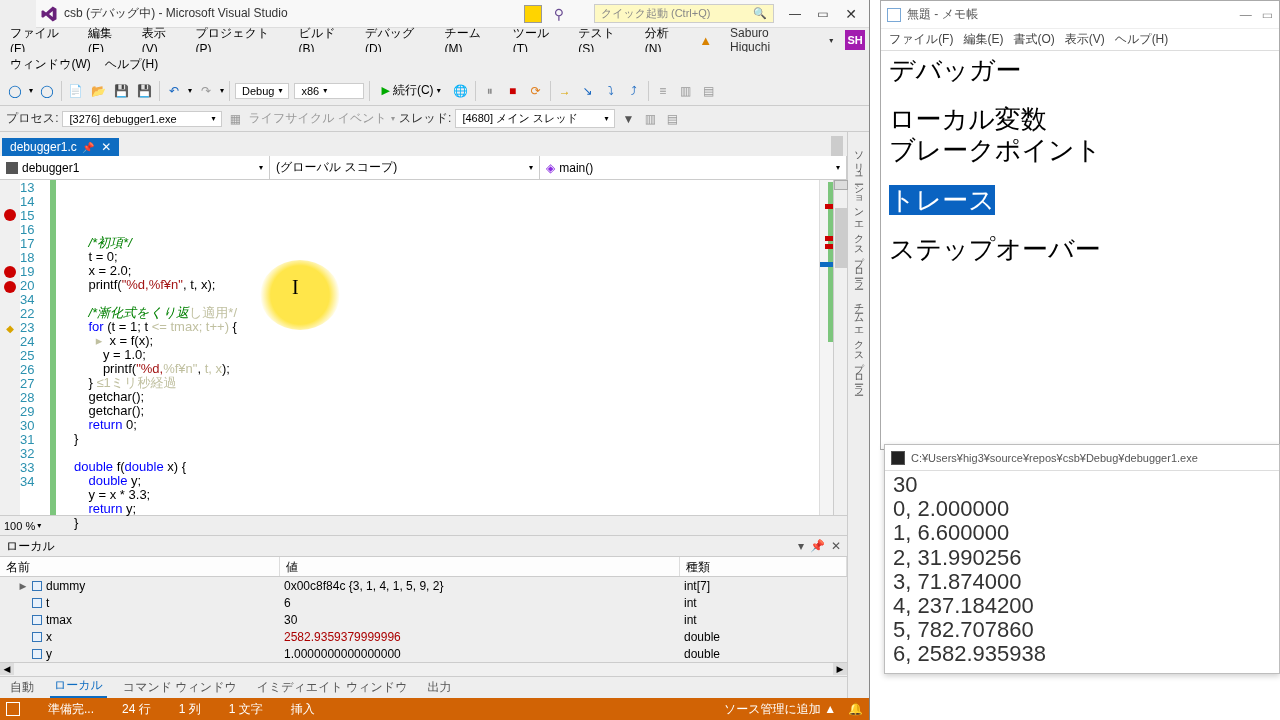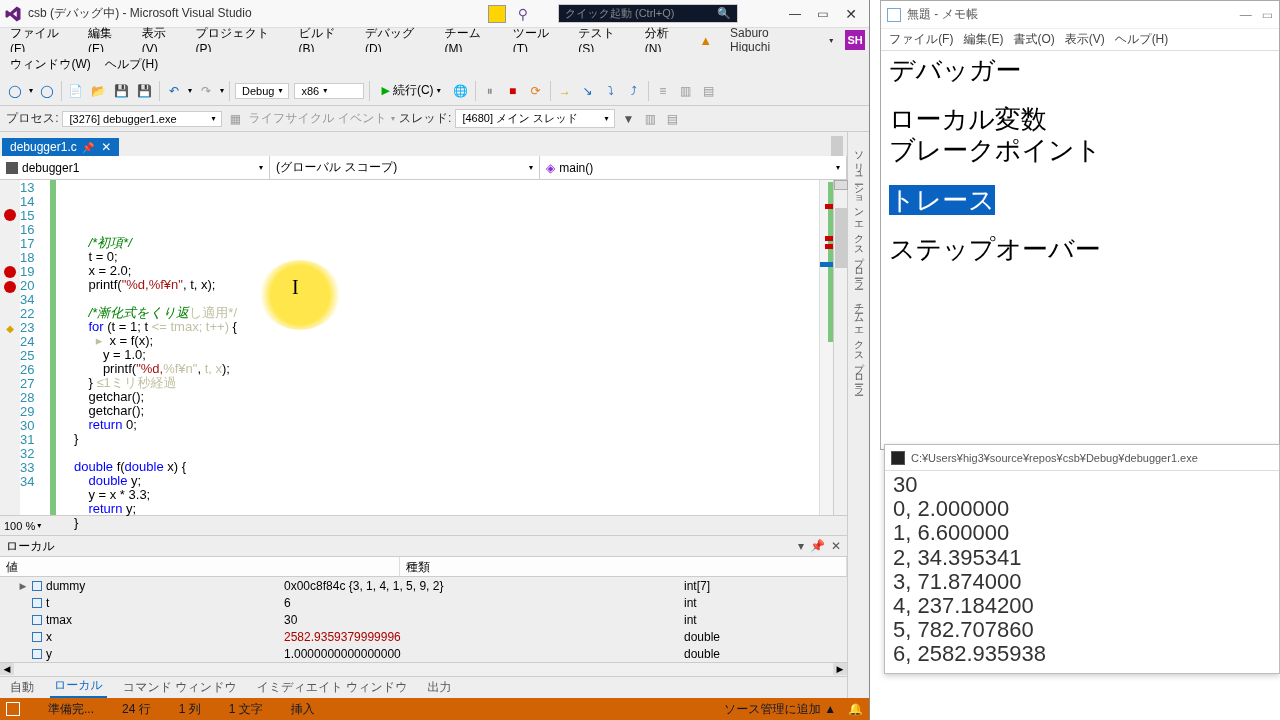"csb (デバッグ中) - Microsoft Visual" .vs-titlebar { margin-left: none -> 36px }
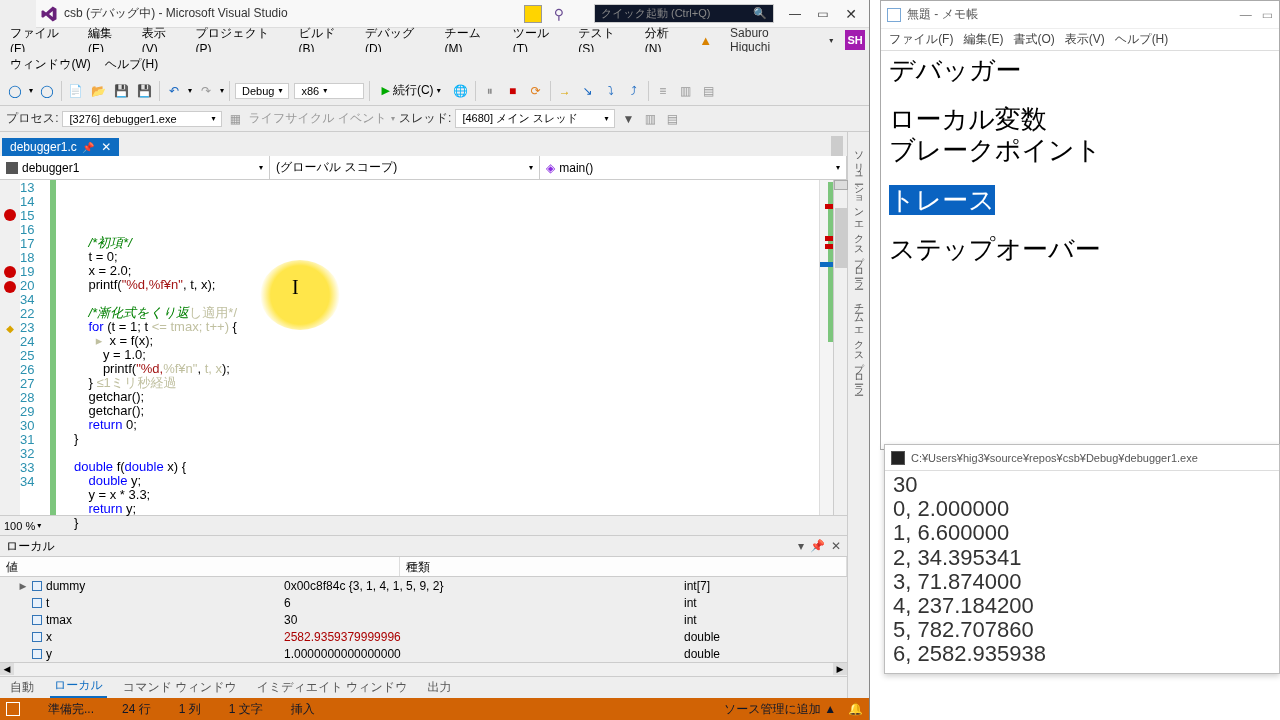"クイック起動 (Ctrl+Q)" .vs-quicklaunch { background: #0f172a -> #fef9c3 }
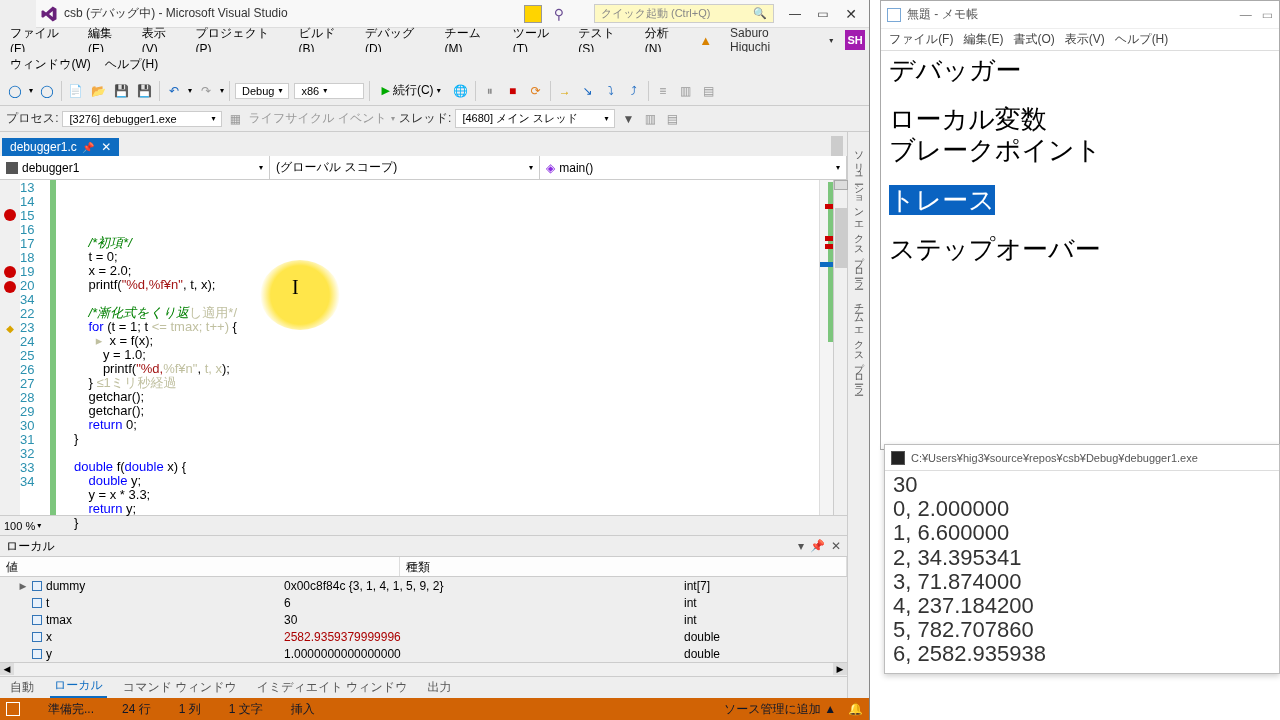"名前" div.lc1 { html: none -> <div>名前</div> }
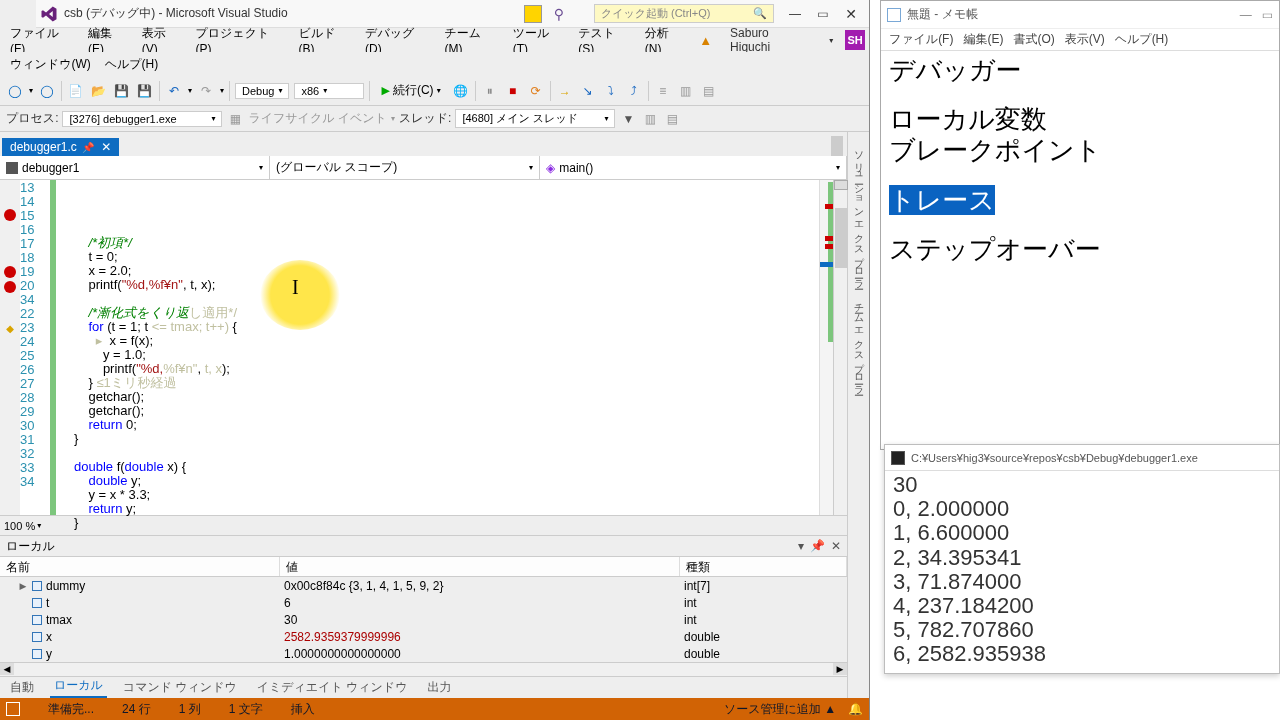"2, 34.395341" div { text: 34.395341 -> 31.990256 }
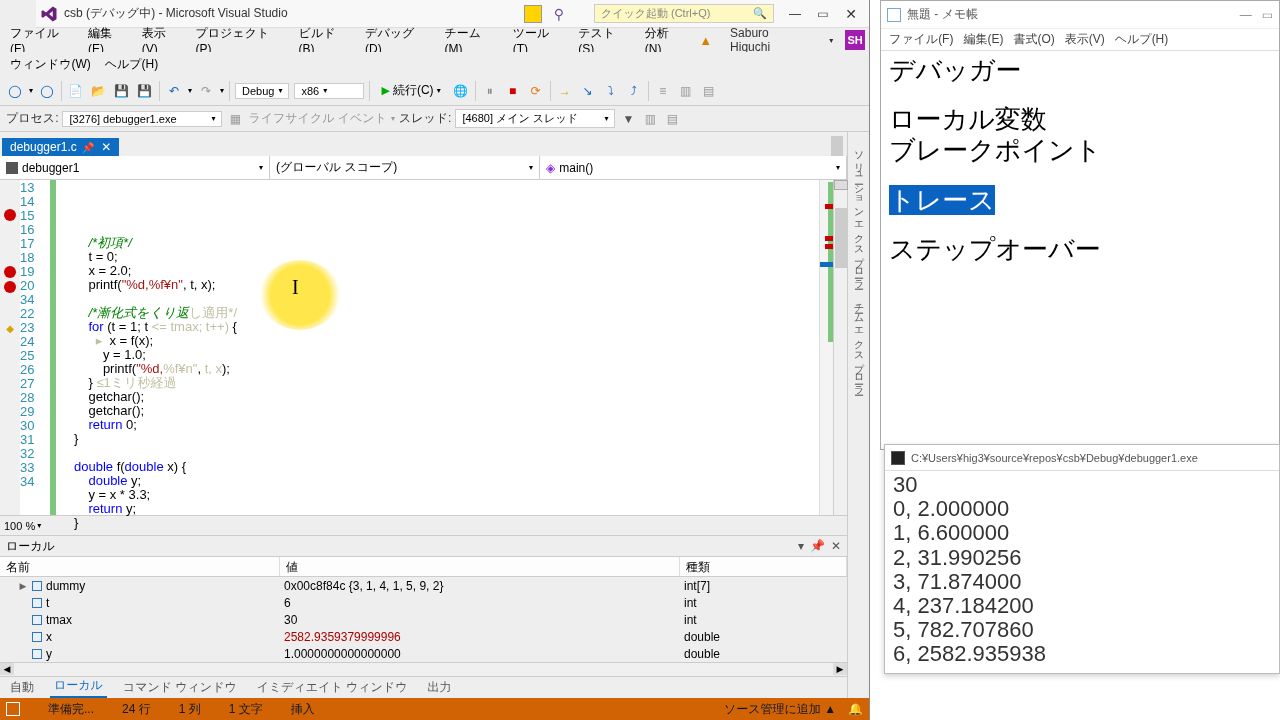"準備完..." .vs-status { color: #0f172a -> #ffffff }
